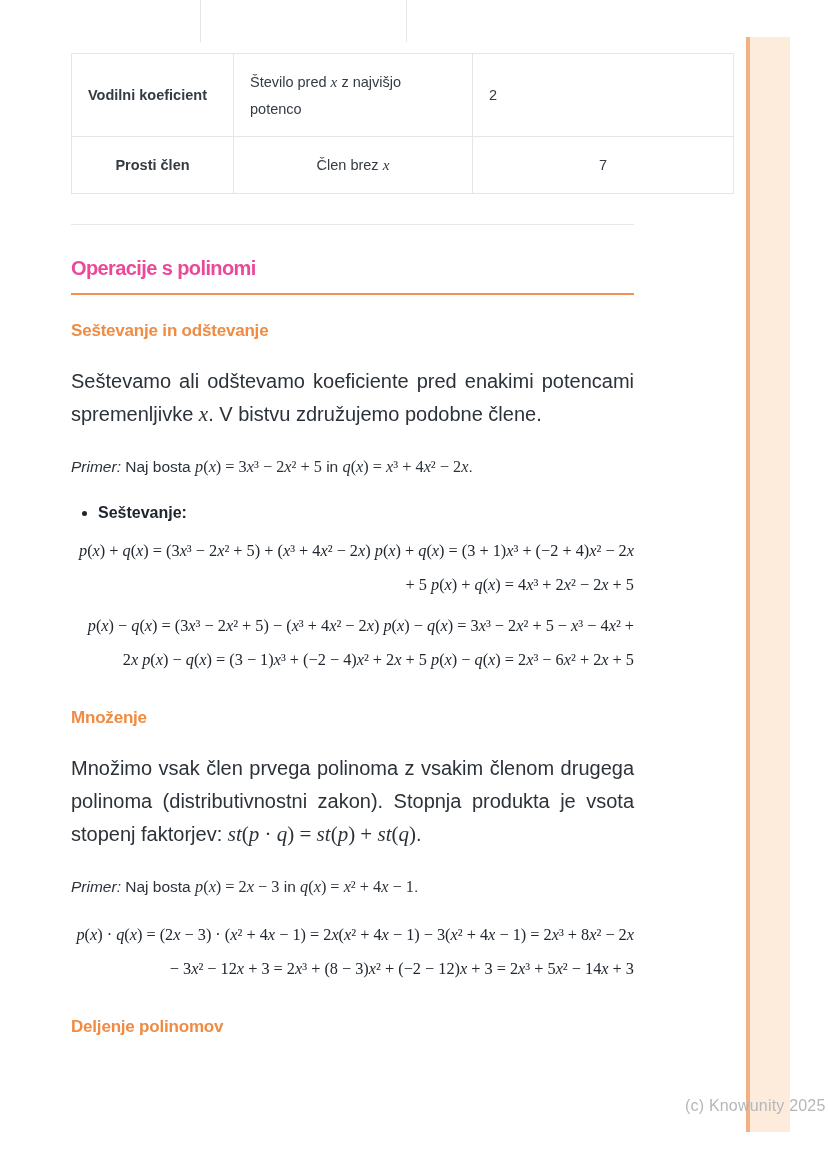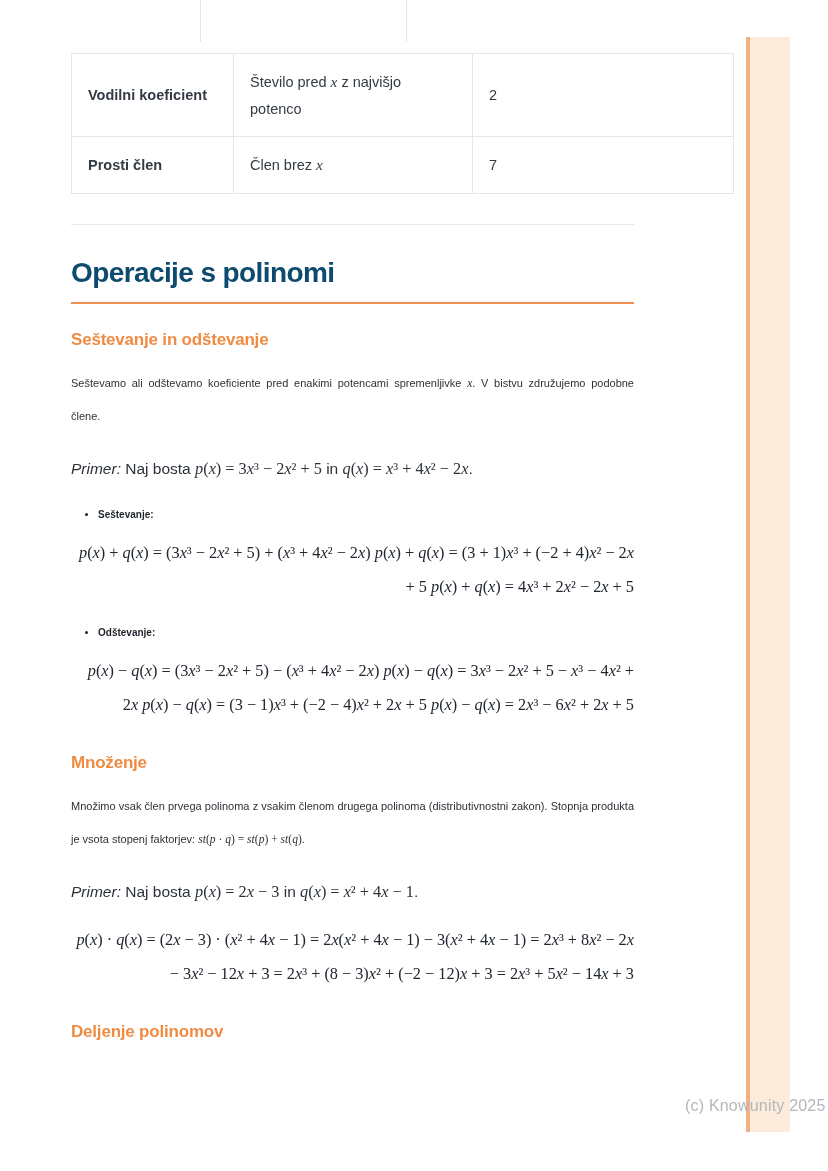"Prosti člen" tr.r2 { text-align: none -> center }
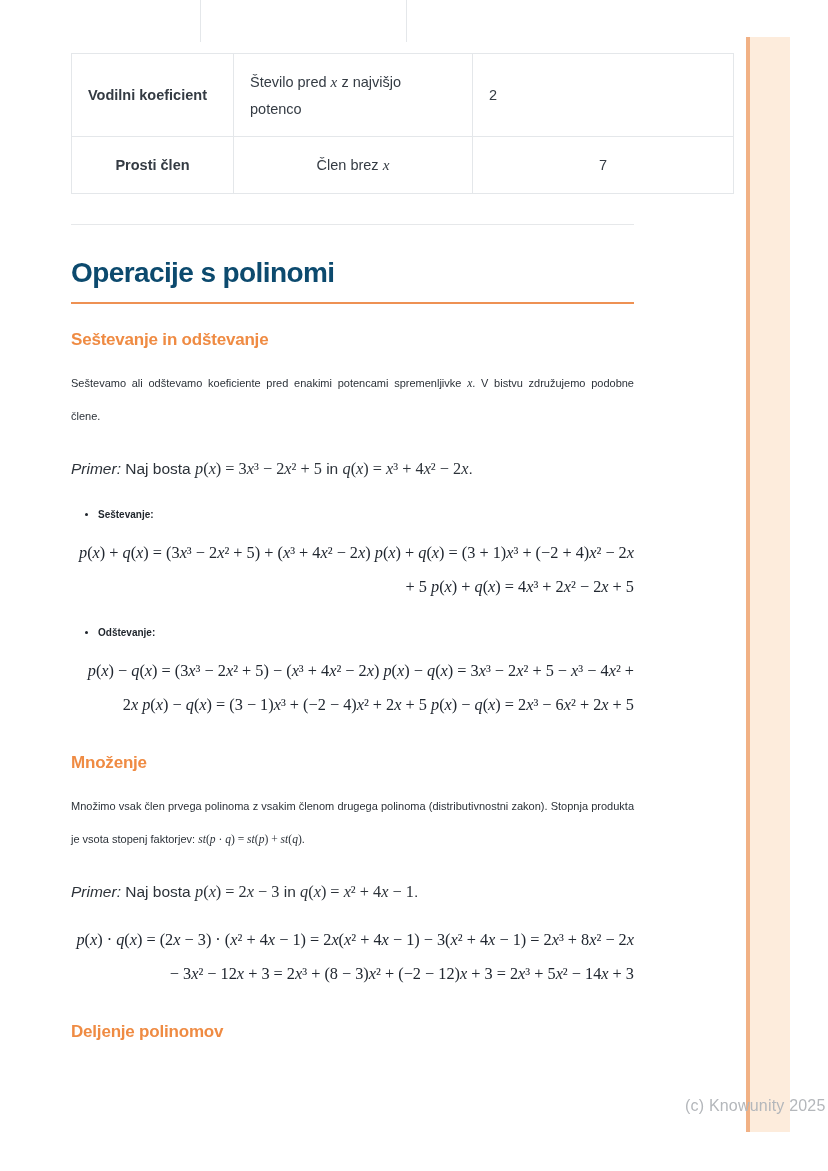"Operacije s polinomi" h1.title { color: #0c4a6e -> #ec4899; font-size: 28px -> 20px }
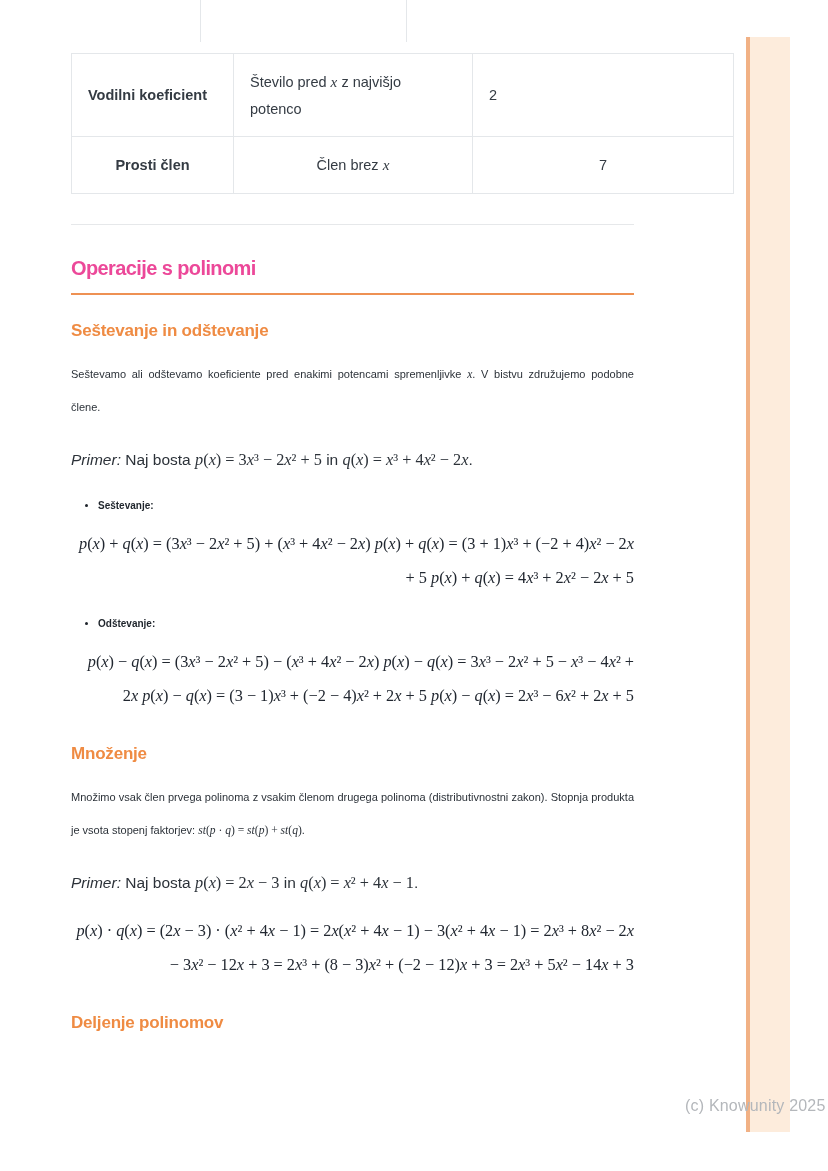"Seštevamo ali odštevamo koeficiente pred" p.body { font-size: 11px -> 20px; margin: 17px 0 0 0 -> 24px 0 0 0 }
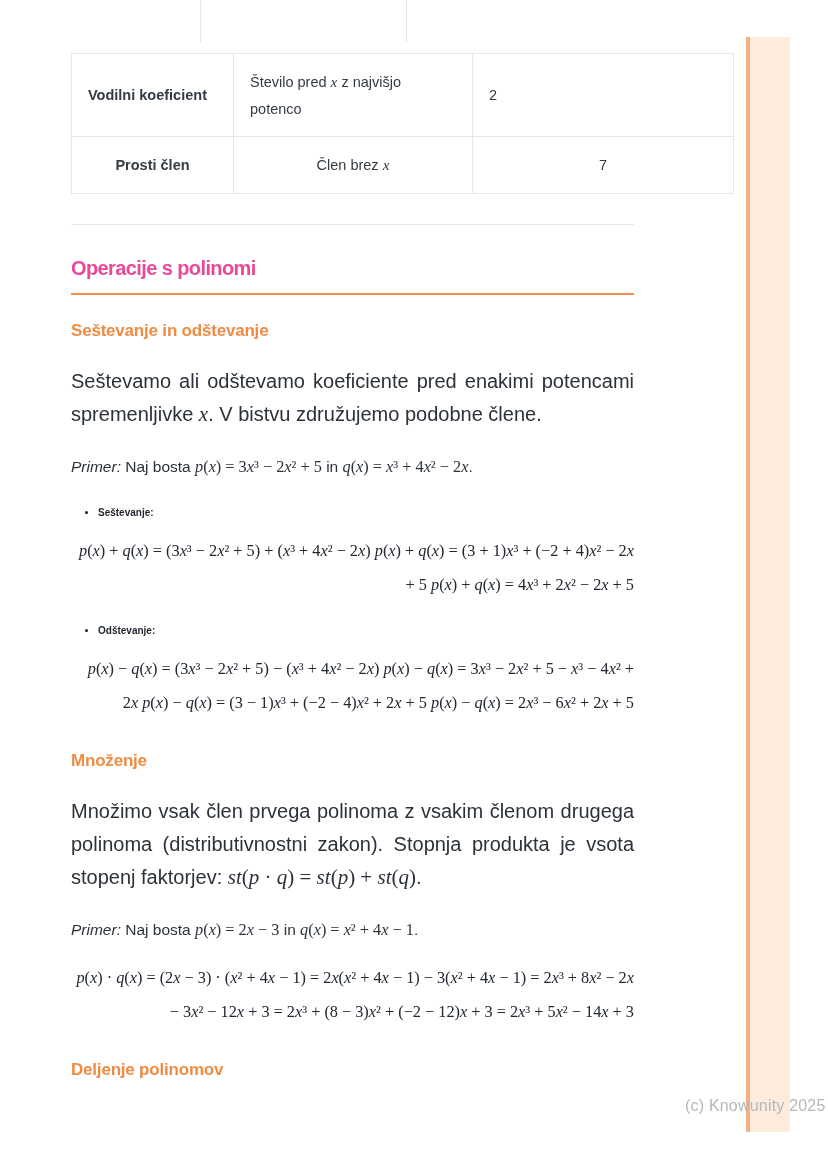"Seštevanje:" ul.bullets li { font-size: 10px -> 16px }
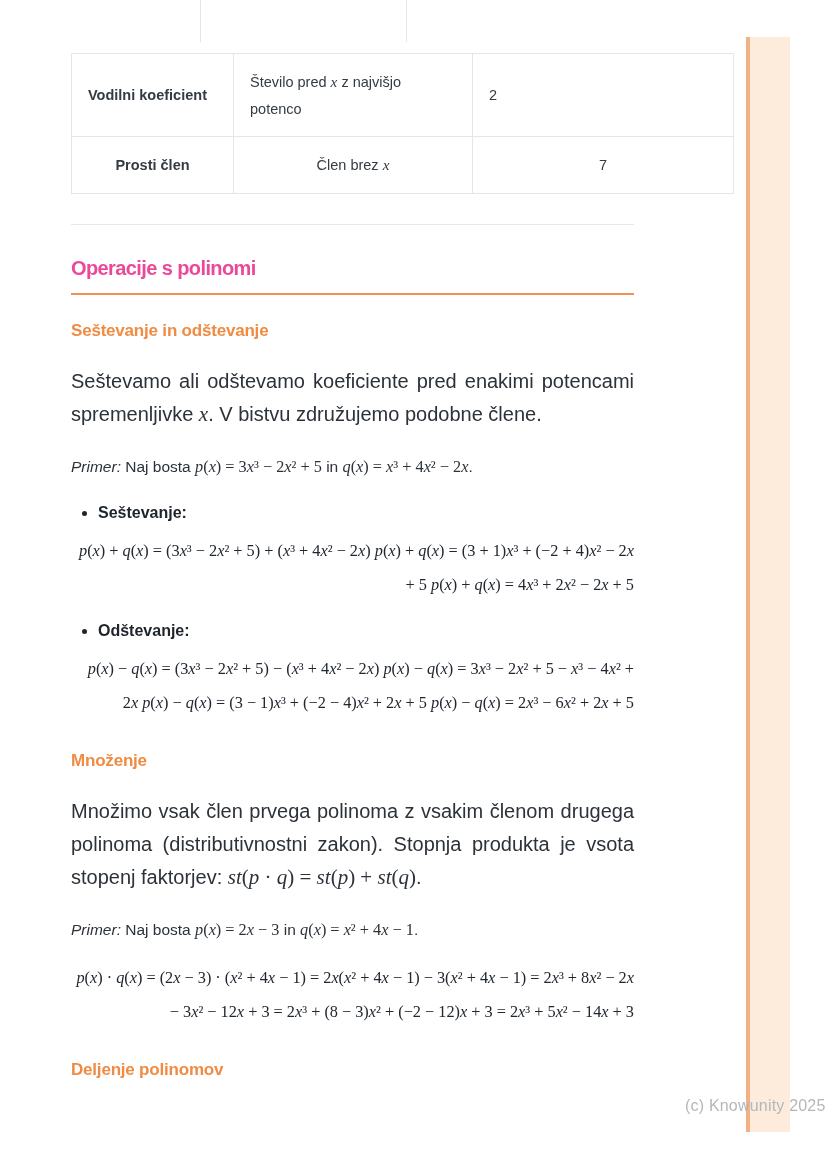"Odštevanje:" ul.bullets { html: <ul> <li>Odštevanje:</li> </ul> -> none }
